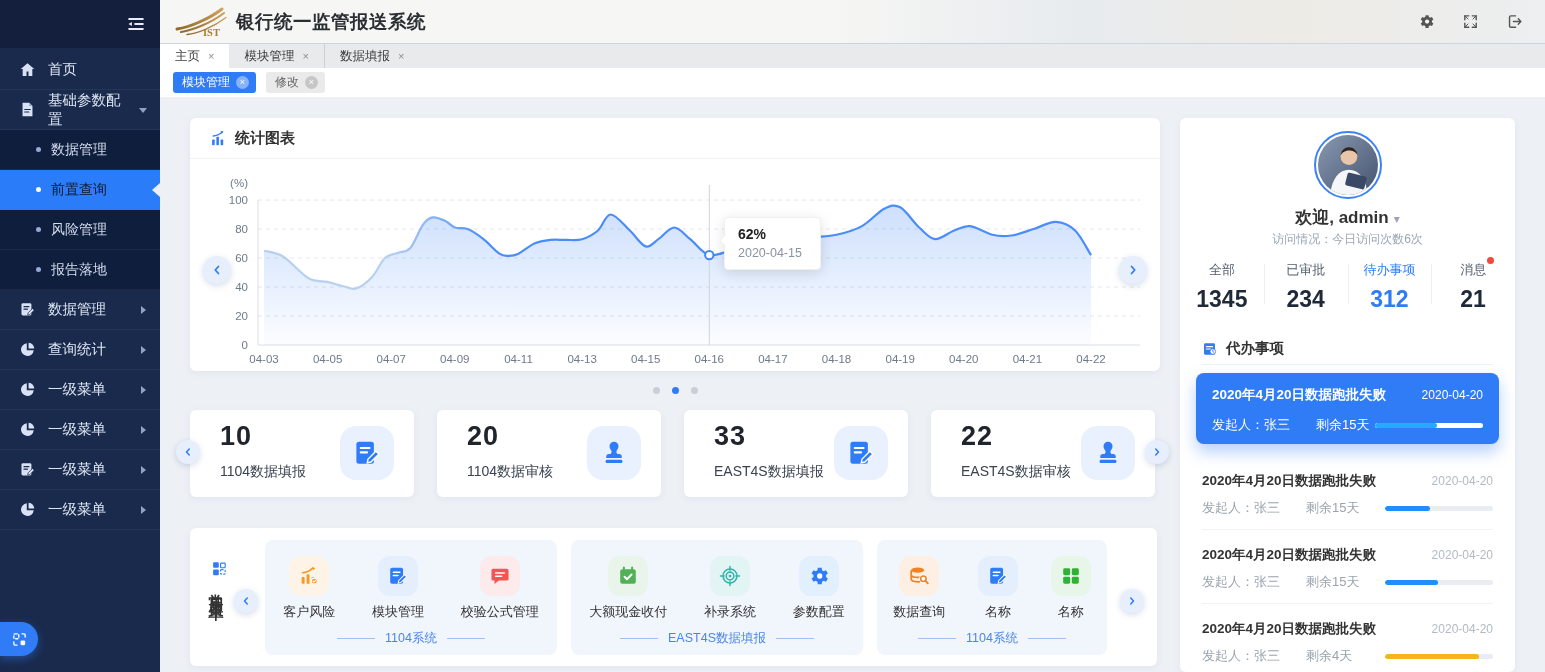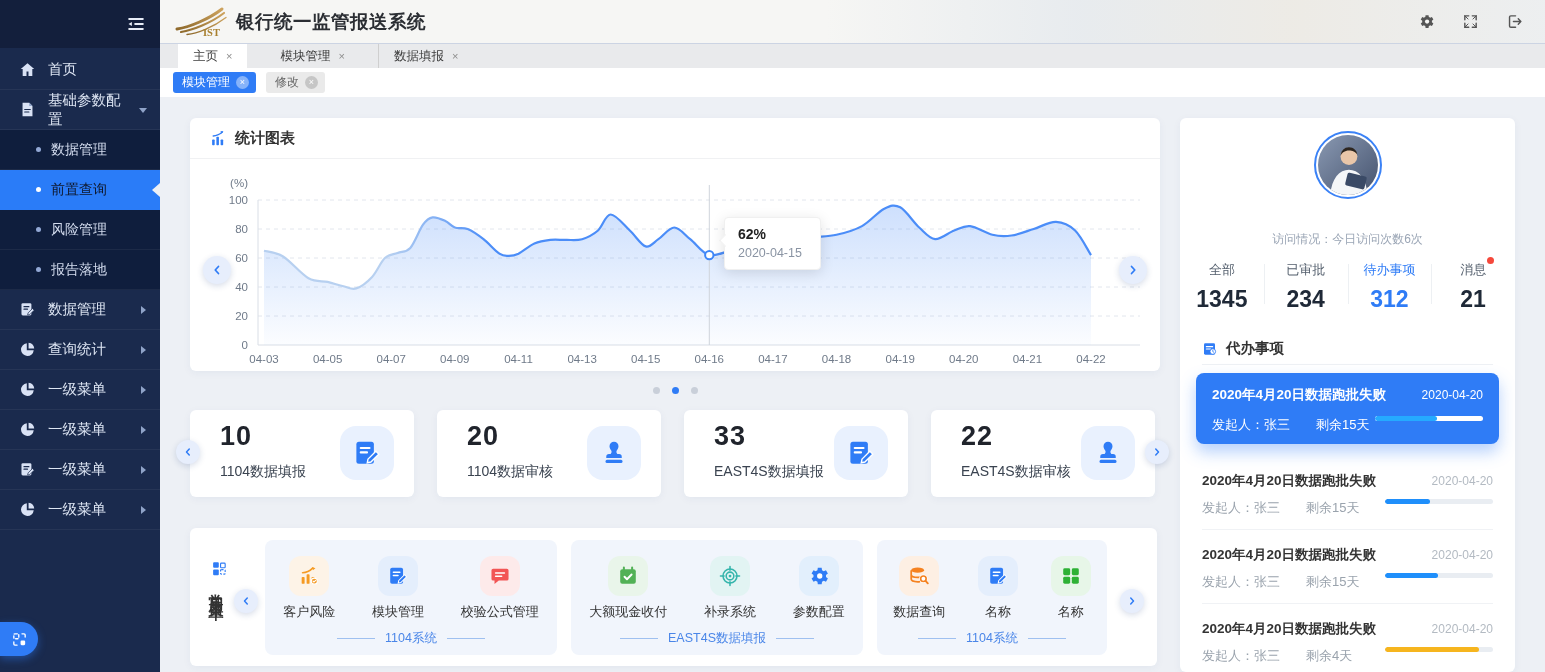"主页" .tab { margin-left: 18px -> none }
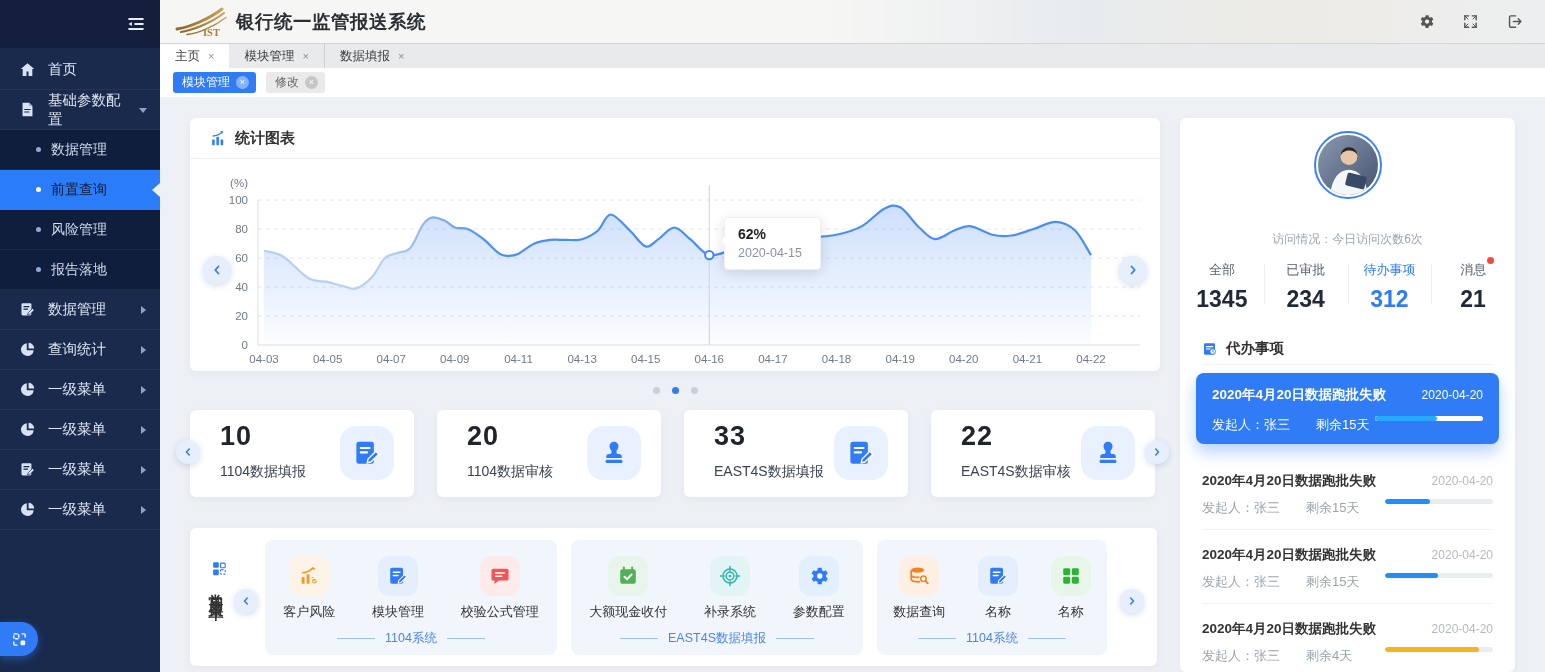"欢迎, admin ▾" div.welcome { html: none -> <div><span>欢迎, admin</span><span>▾</span></div> }
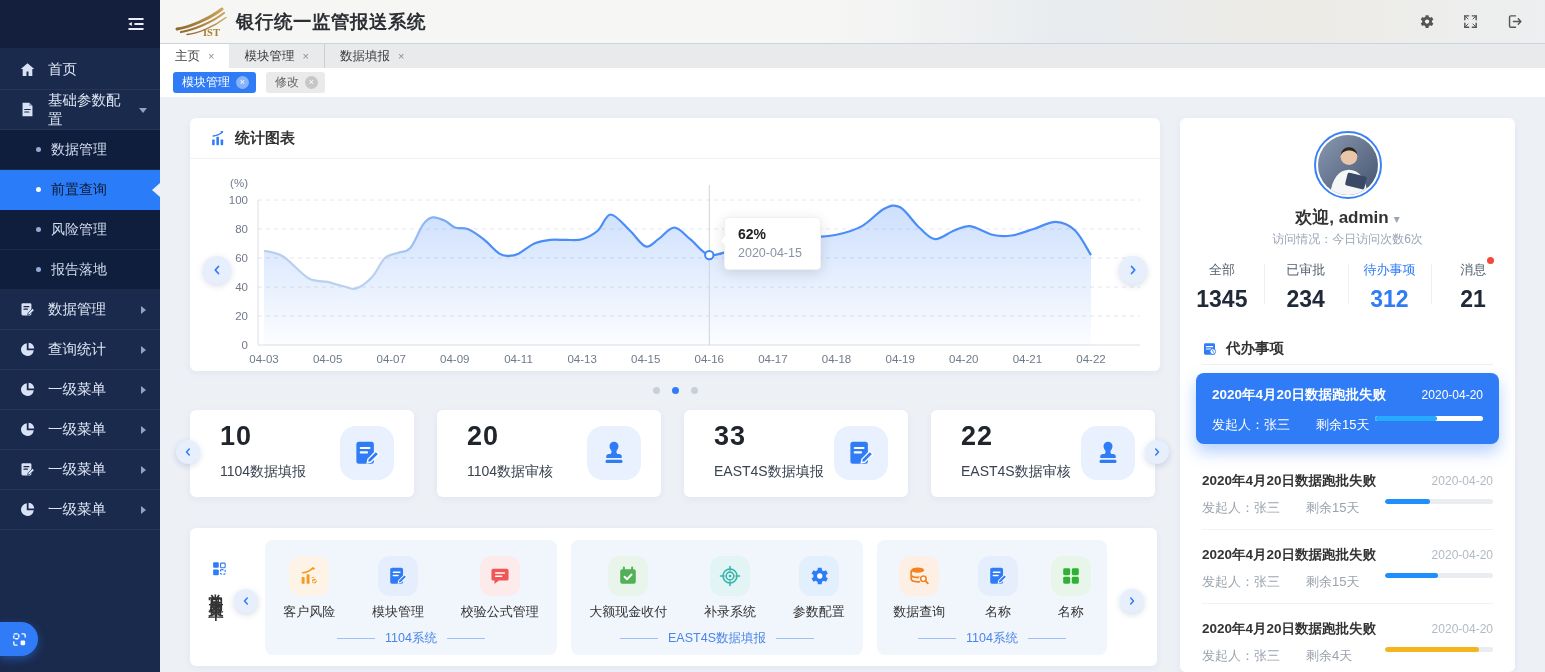"发起人：张三" .trow2 { align-items: flex-start -> center }
